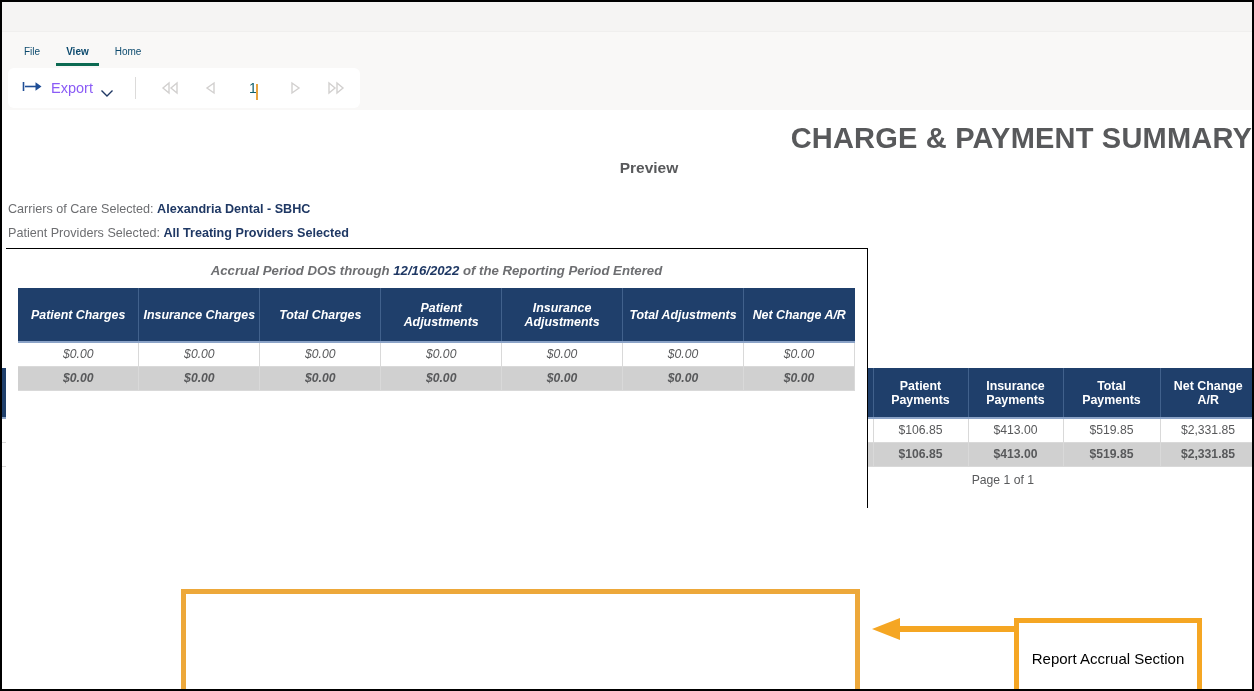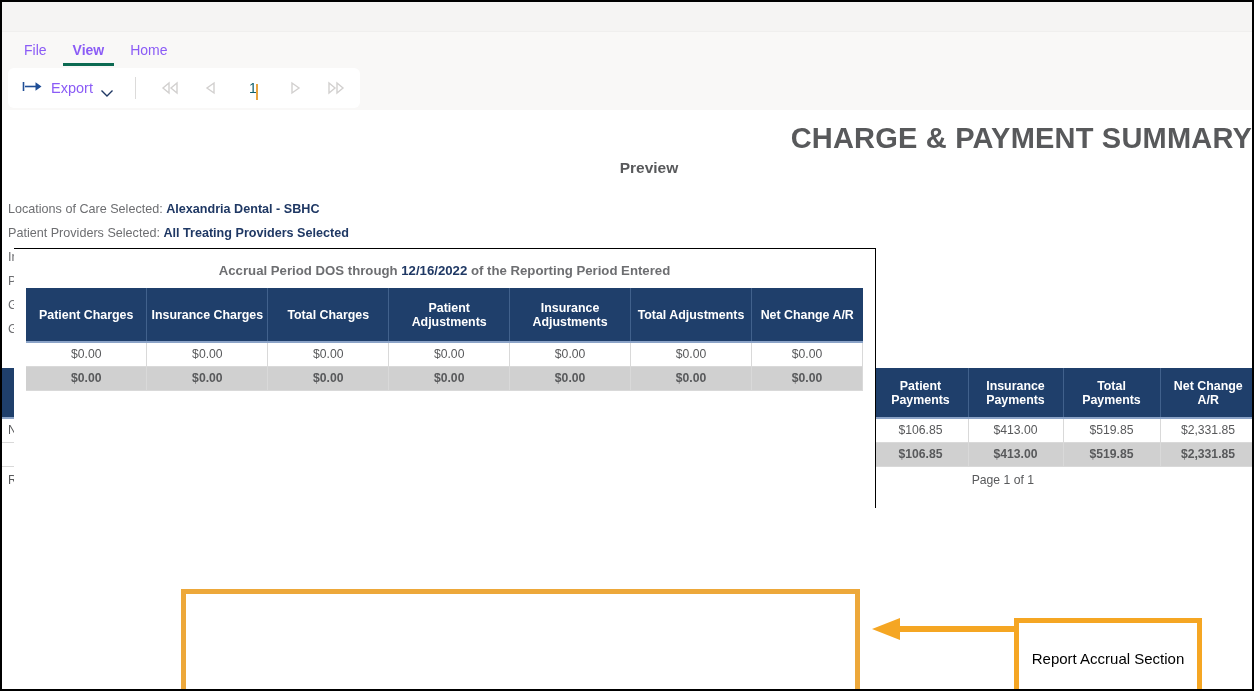"File" .ribbon-tab { color: #8b5cf6 -> #0c4a6e; font-size: 14px -> 10px }
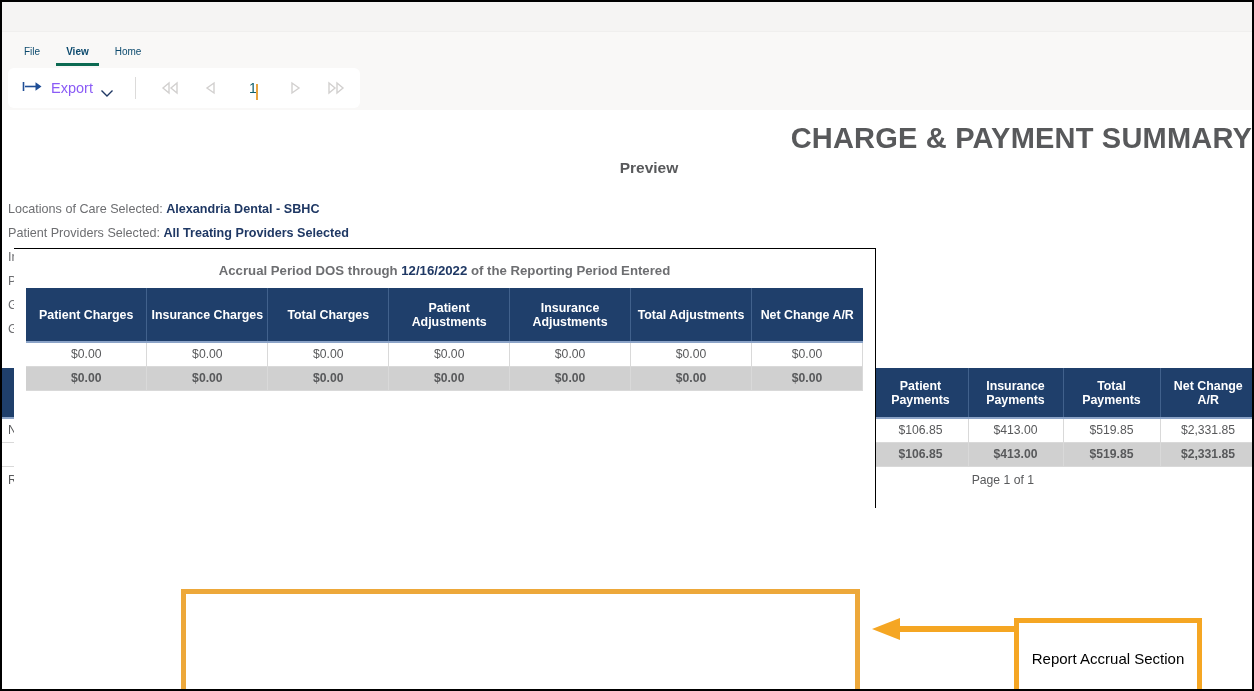"Locations of Care Selected:" span { text: Locations -> Carriers }
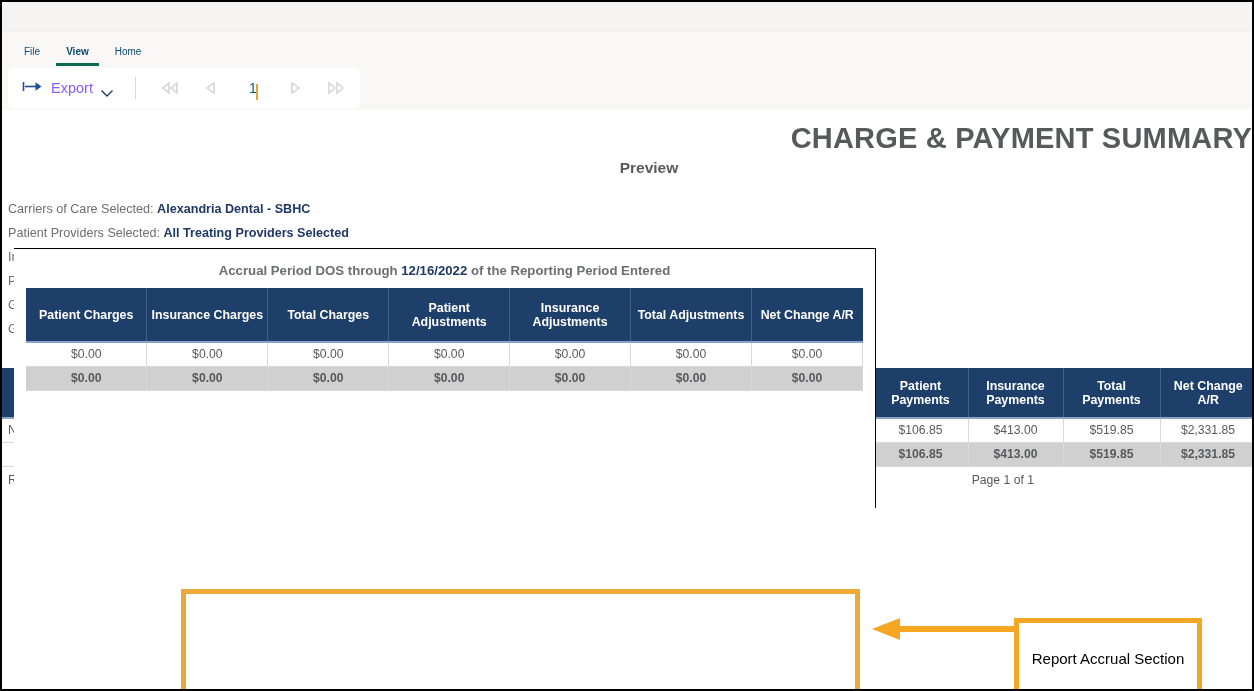"Accrual Period DOS through 12/16/2022" .page2 { font-style: none -> italic; left: 12px -> 4px }
